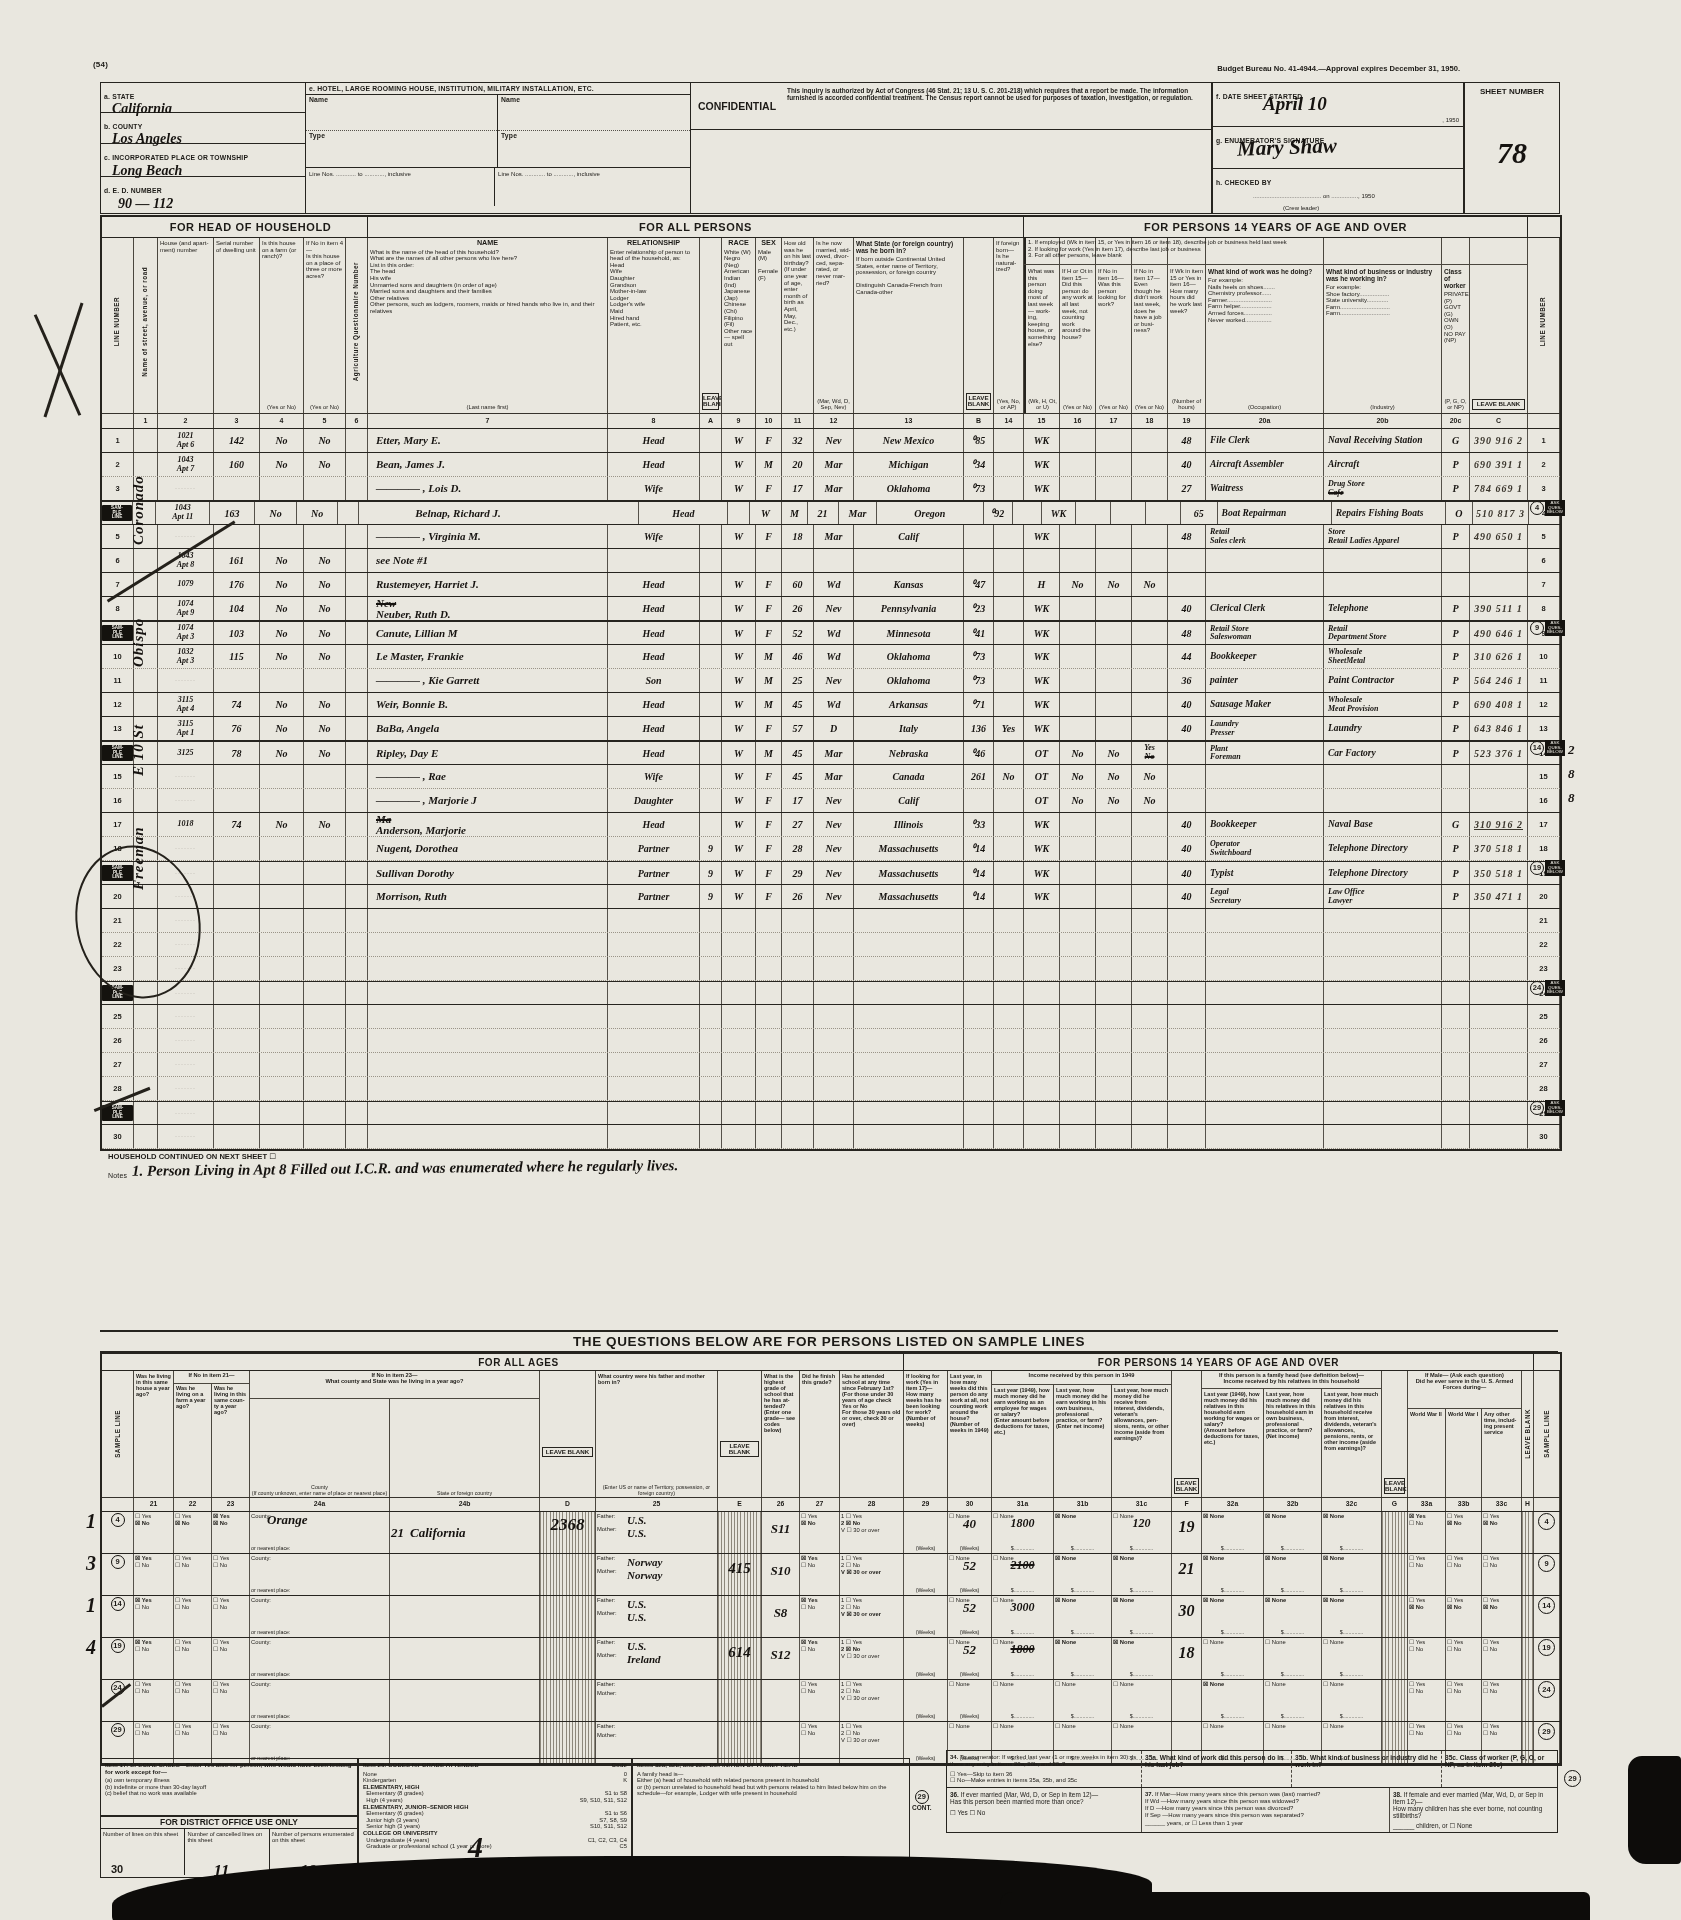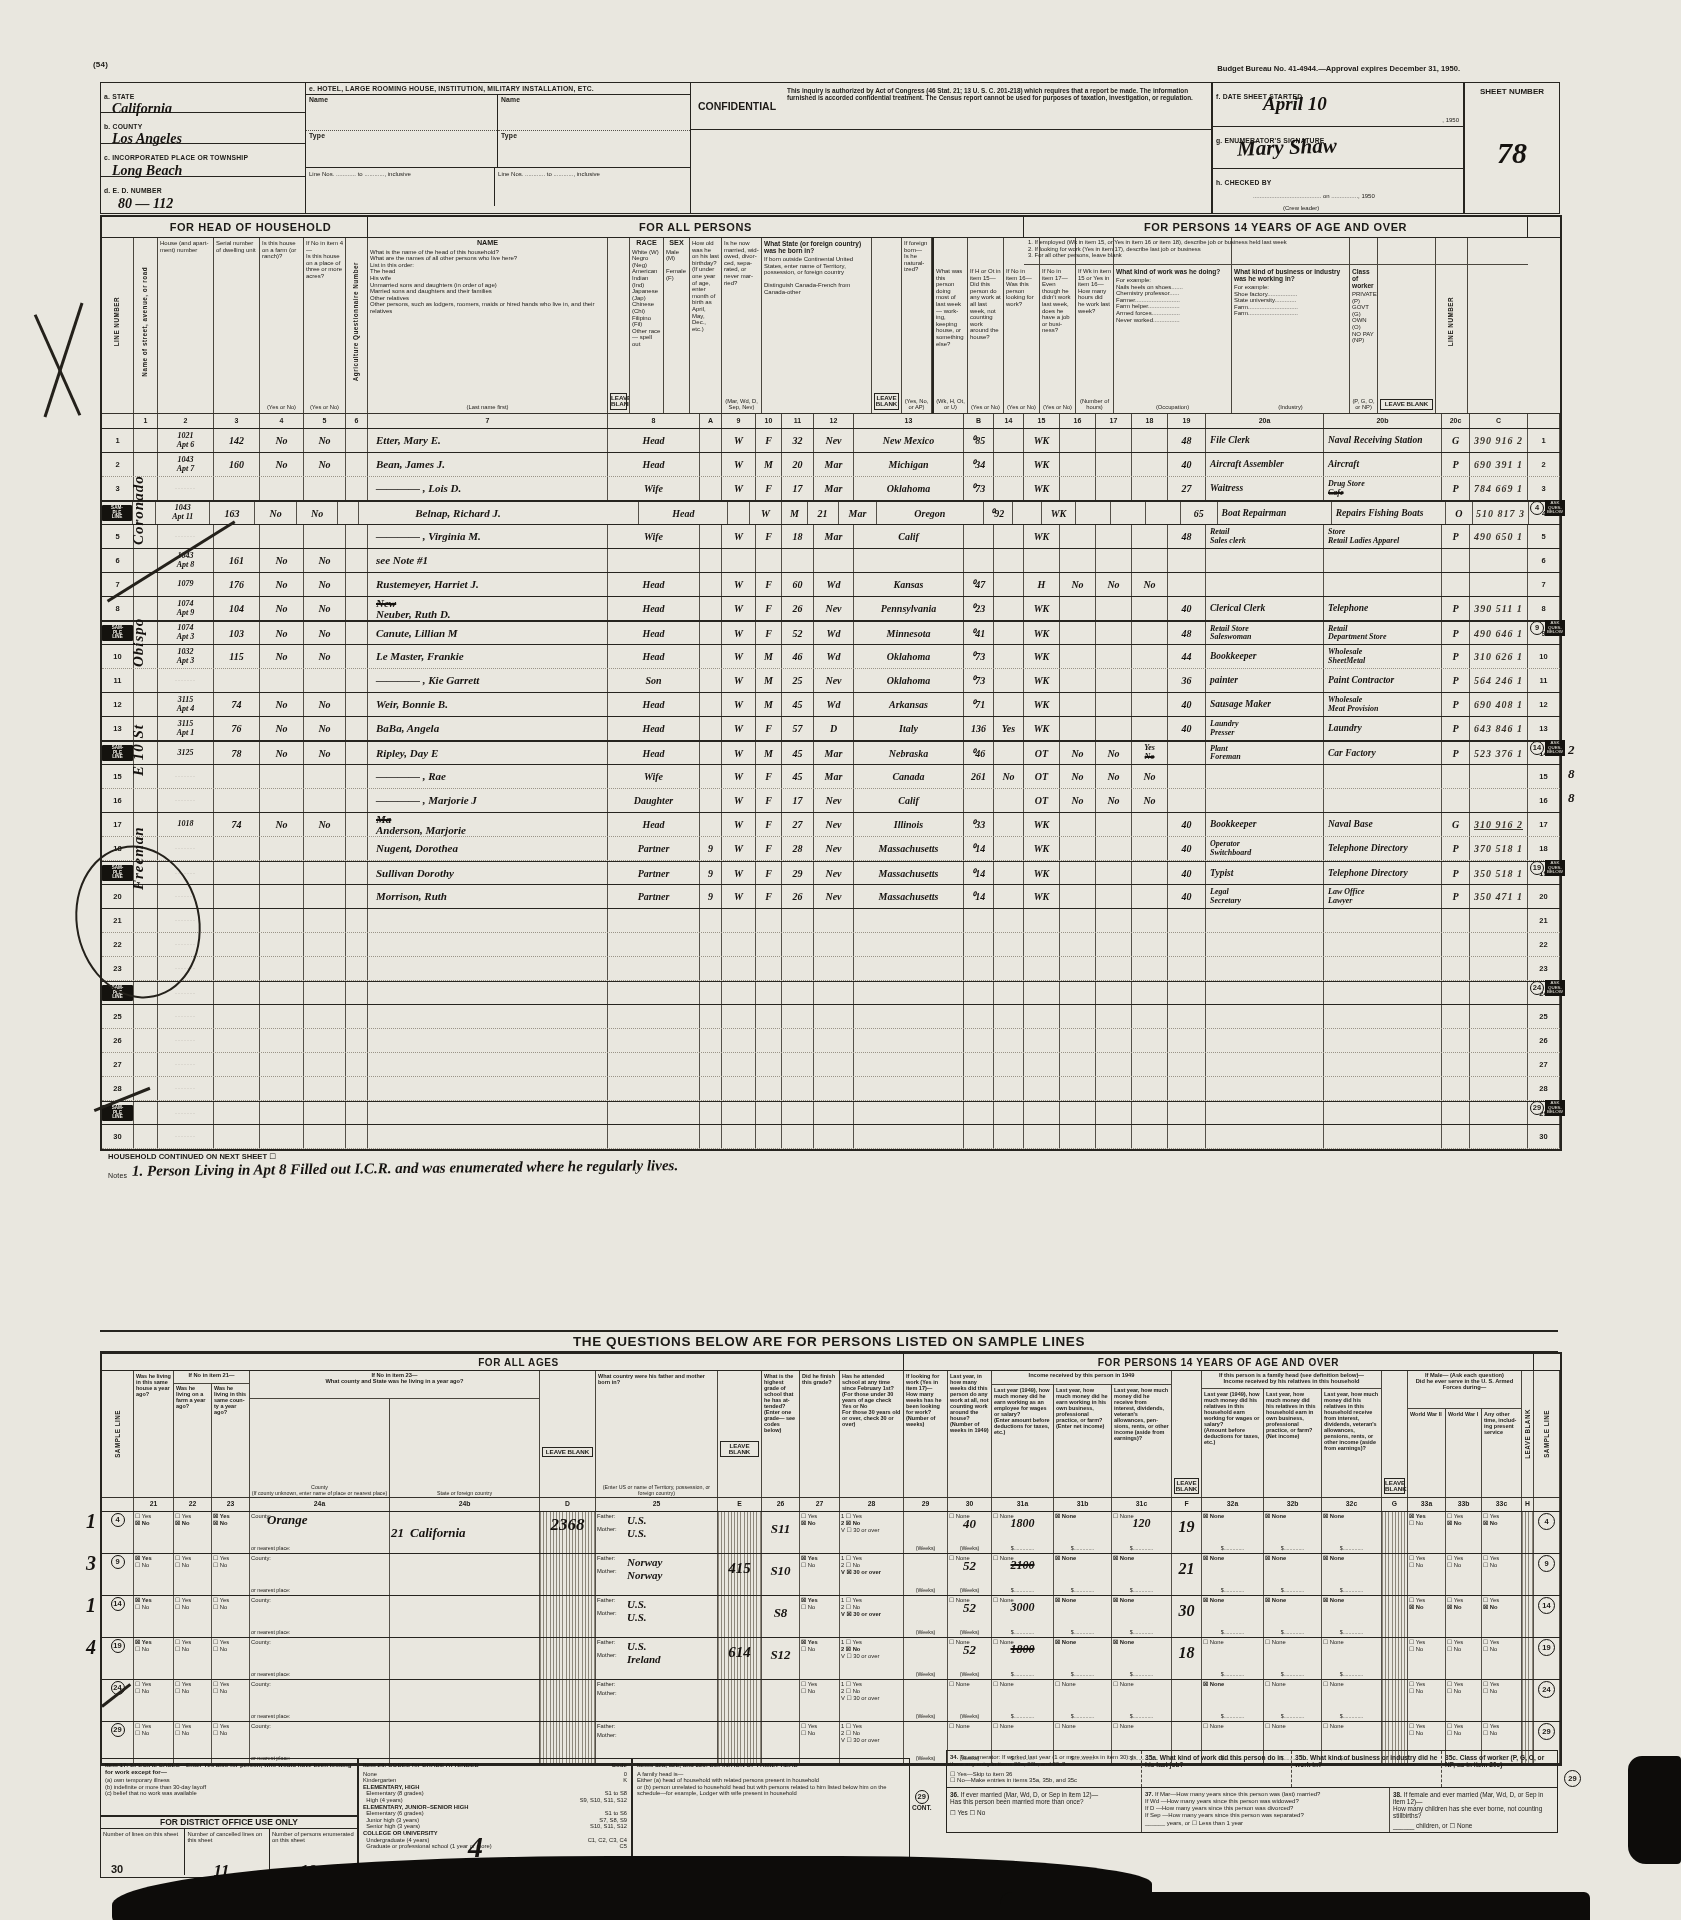"80 — 112" div.hw { text: 80 -> 90 }
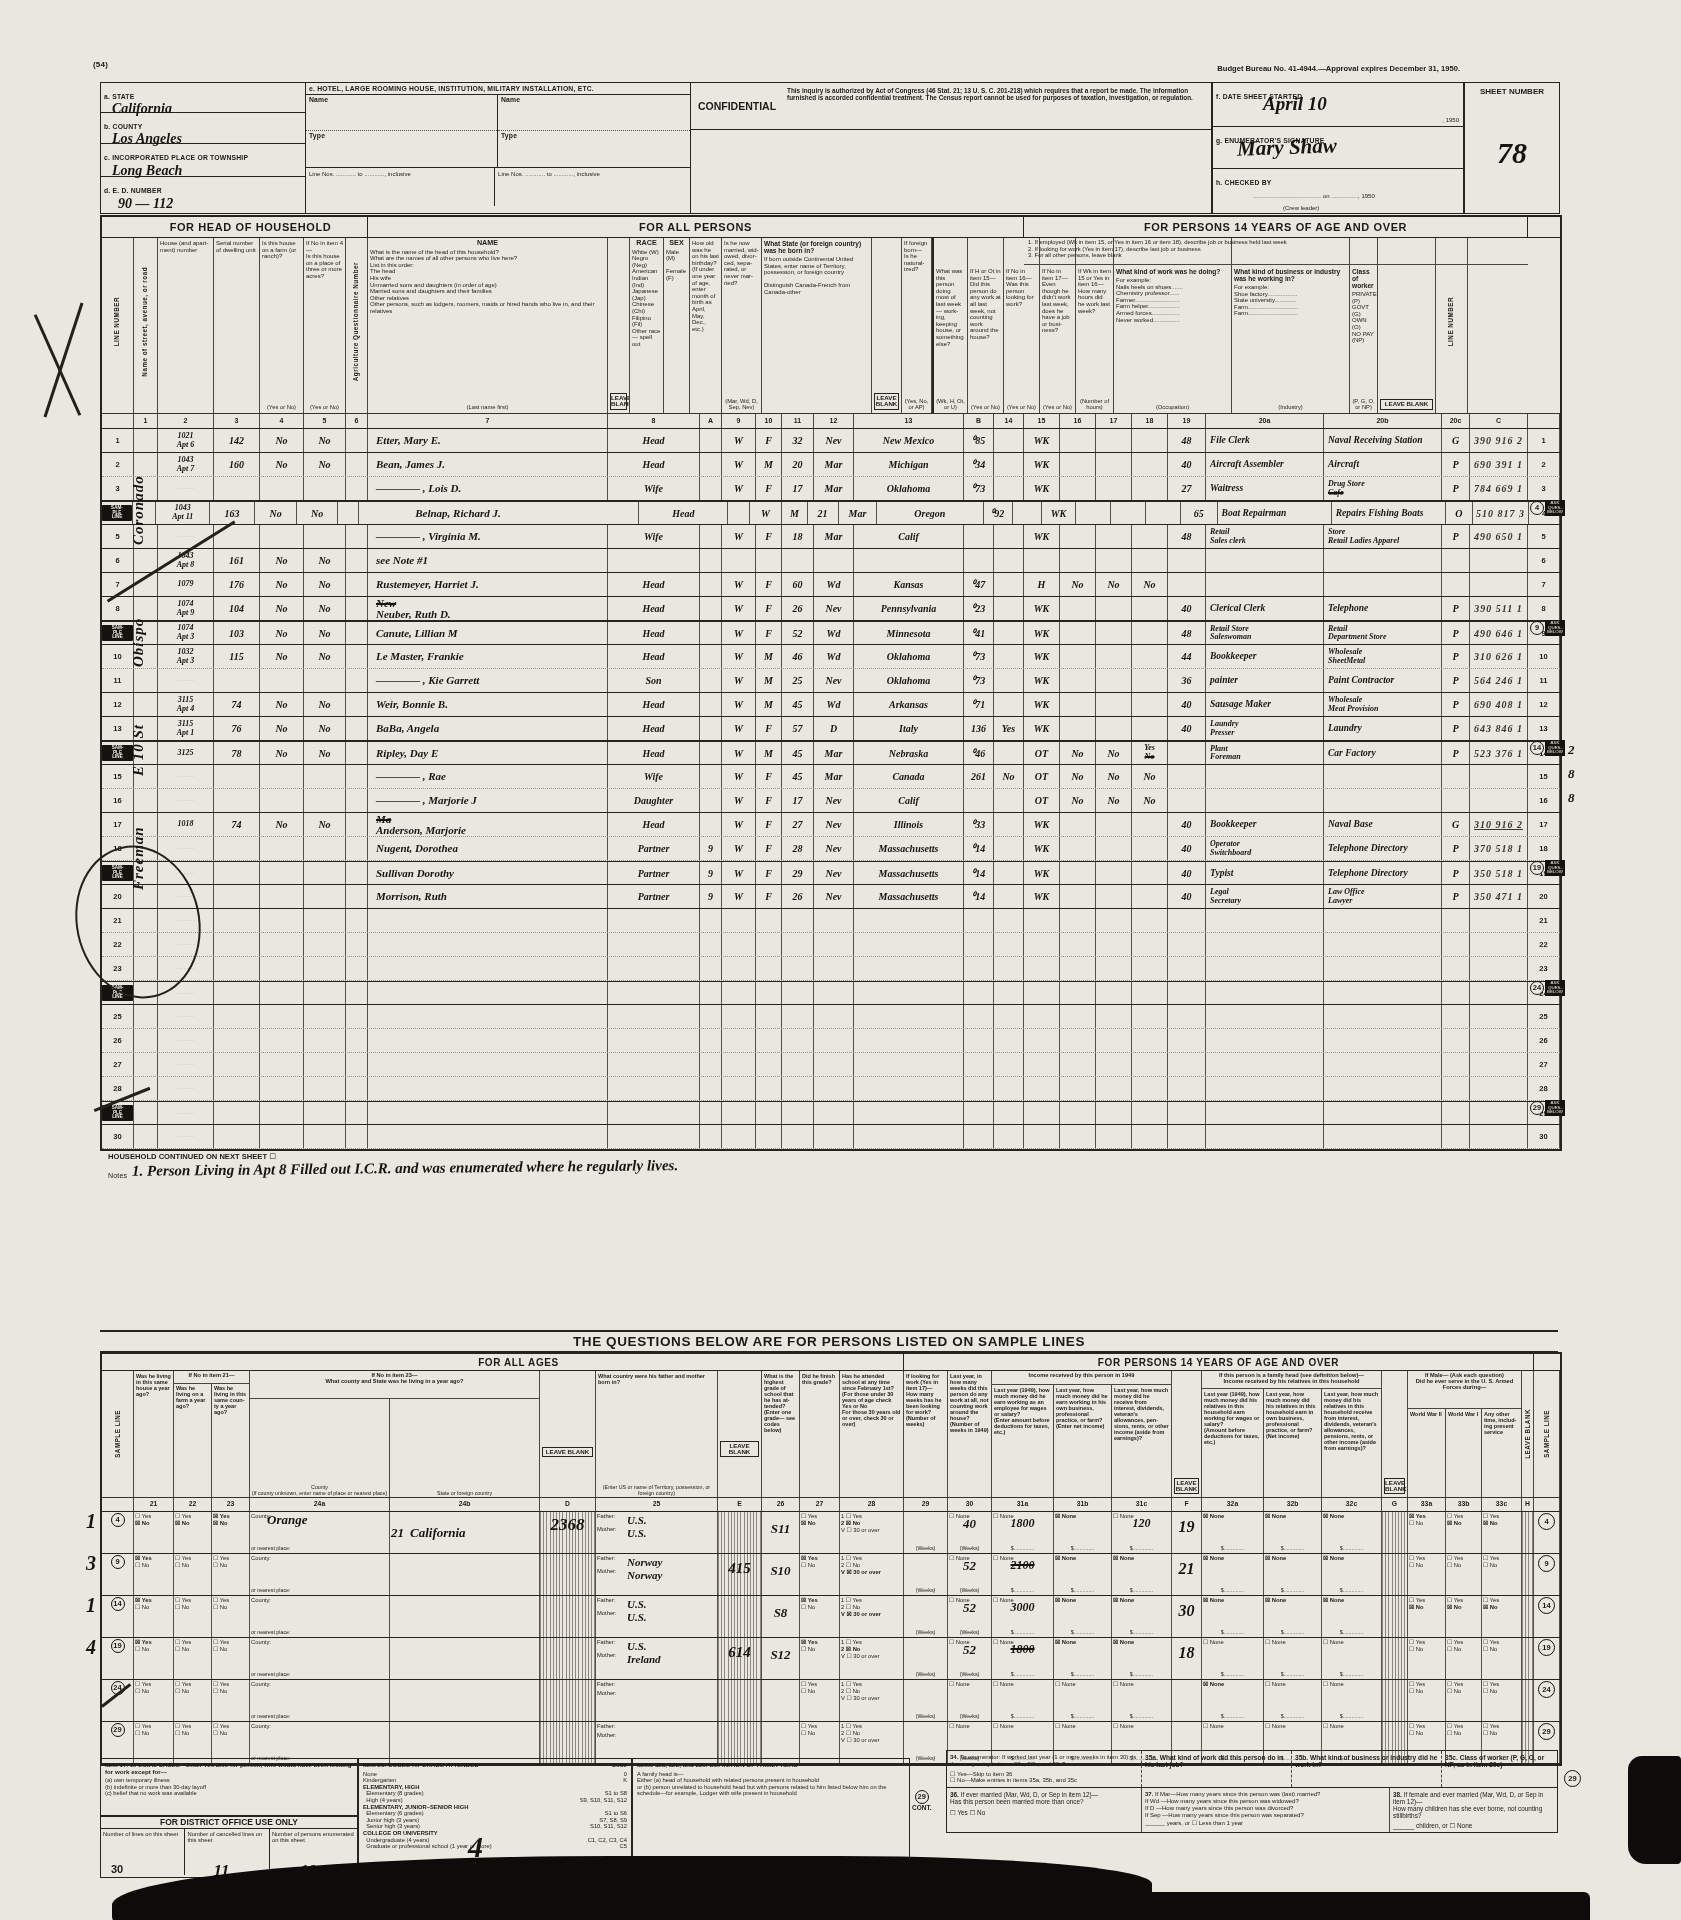"RELATIONSHIP" div.hcell { html: none -> <div> <div>RELATIONSHIP</div> <div>Enter relationship of person to head of the household, as:<br> Head<br> Wife<br> Daughter<br> Grandson<br> Mother-in-law<br> Lodger<br> Lodger's wife<br> Maid<br> Hired hand<br> Patient, etc.</div> </div> }
